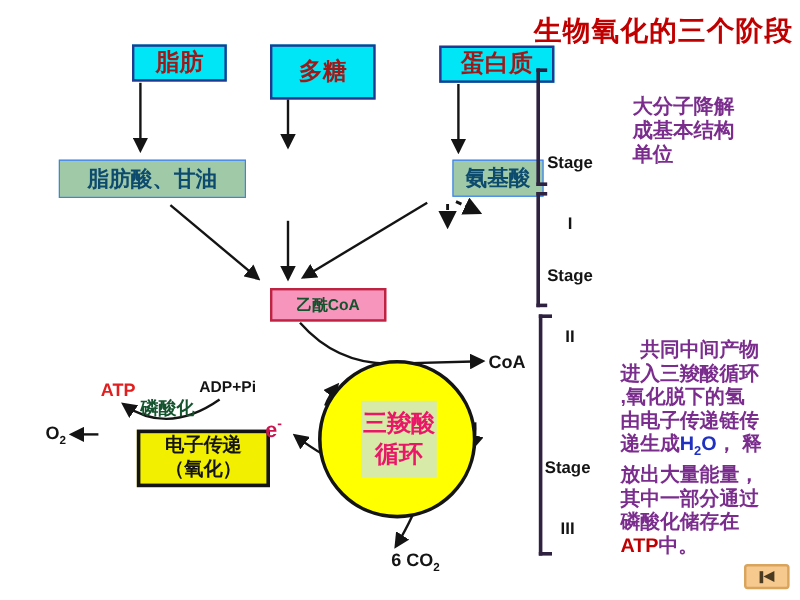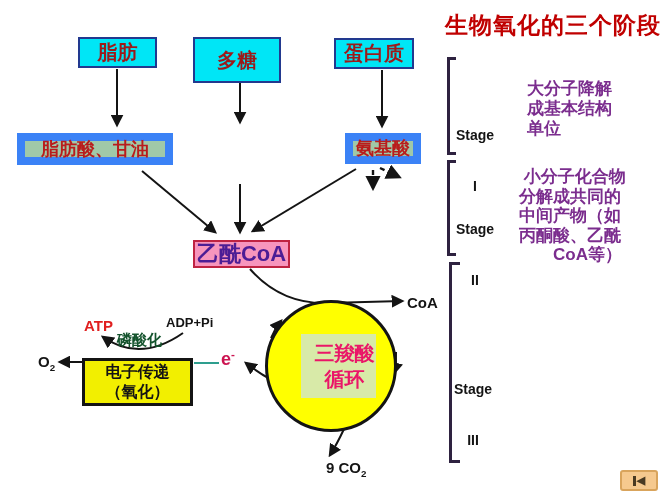"脂肪" .box { margin-left: none -> 32px }
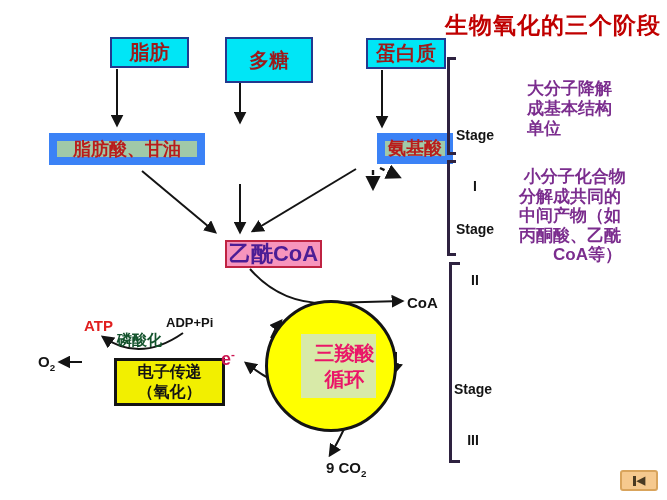"蛋白质" div.box { width: 80px -> 96px }
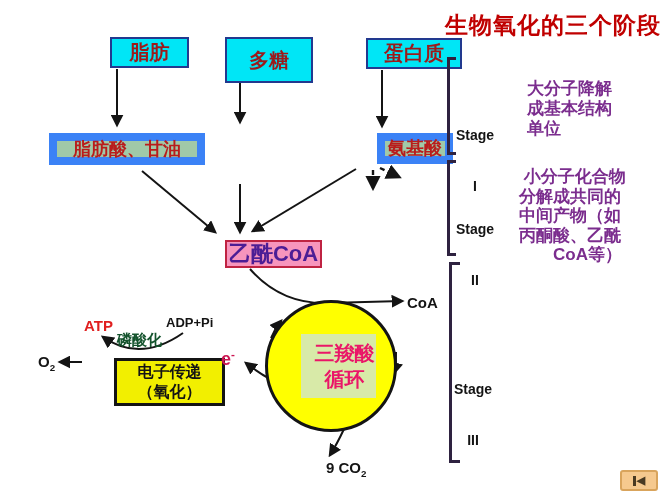"脂肪酸、甘油" .green { border: 8px solid #3b82f6 -> 1px solid #3b82f6; color: #b91c1c -> #0c4a6e }
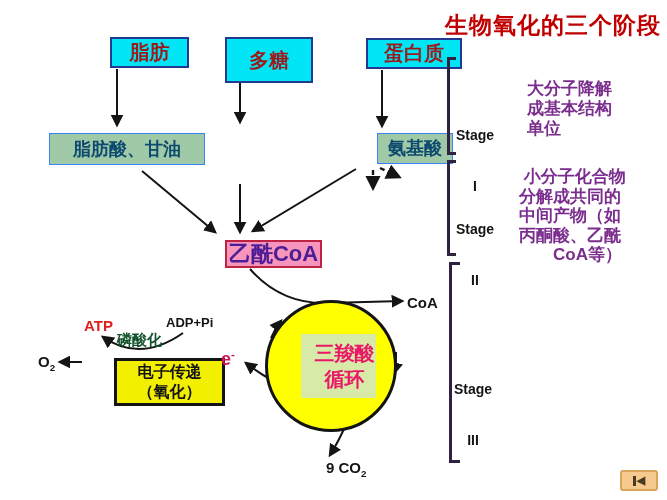"小分子化合物" div.desc { html: <div> 小分子化合物 分解成共同的 中间产物（如 丙酮酸、乙酰 CoA等）</div> -> none }
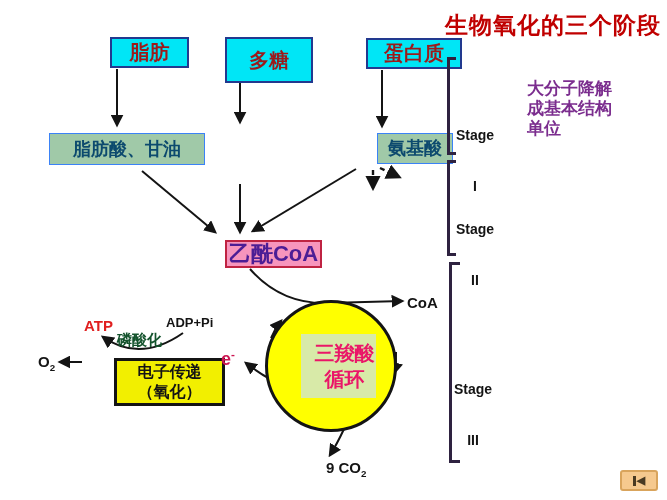"乙酰CoA" .pink { color: #4c1d95 -> #14532d; font-size: 22px -> 13px }
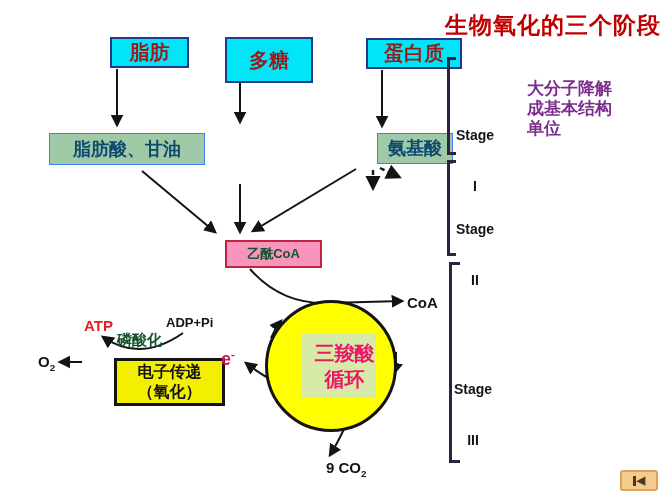"共同中间产物" div.desc { html: none -> <div><span> 共同中间产物 进入三羧酸循环 ,氧化脱下的氢 由电子传递链传 递生成</span><span><span>H</span><sub>2</sub><span>O</span></span><span>， 释 放出大量能量， 其中一部分通过 磷酸化储存在 </span><span>ATP</span><span>中。</span></div> }
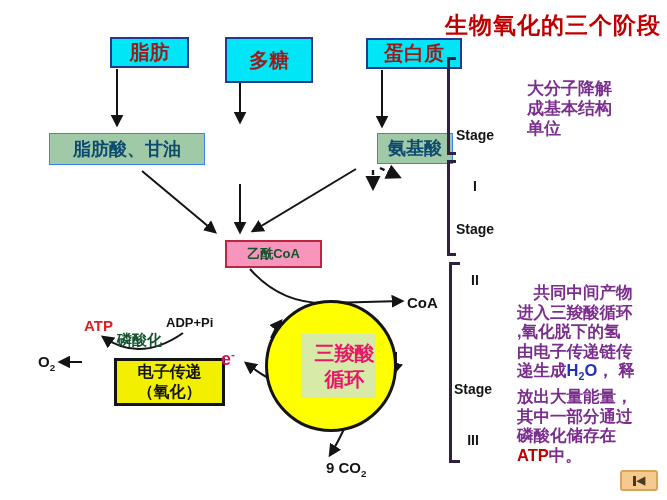"三羧酸" div.tcasq { padding-left: 12px -> none }
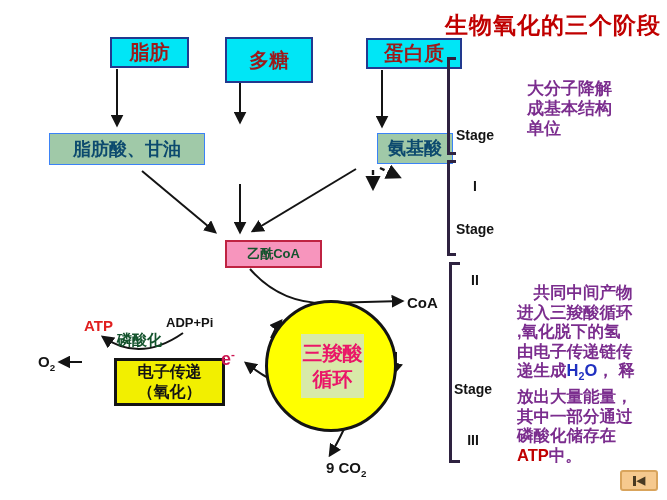"9 CO" span { text: 9 -> 6 }
